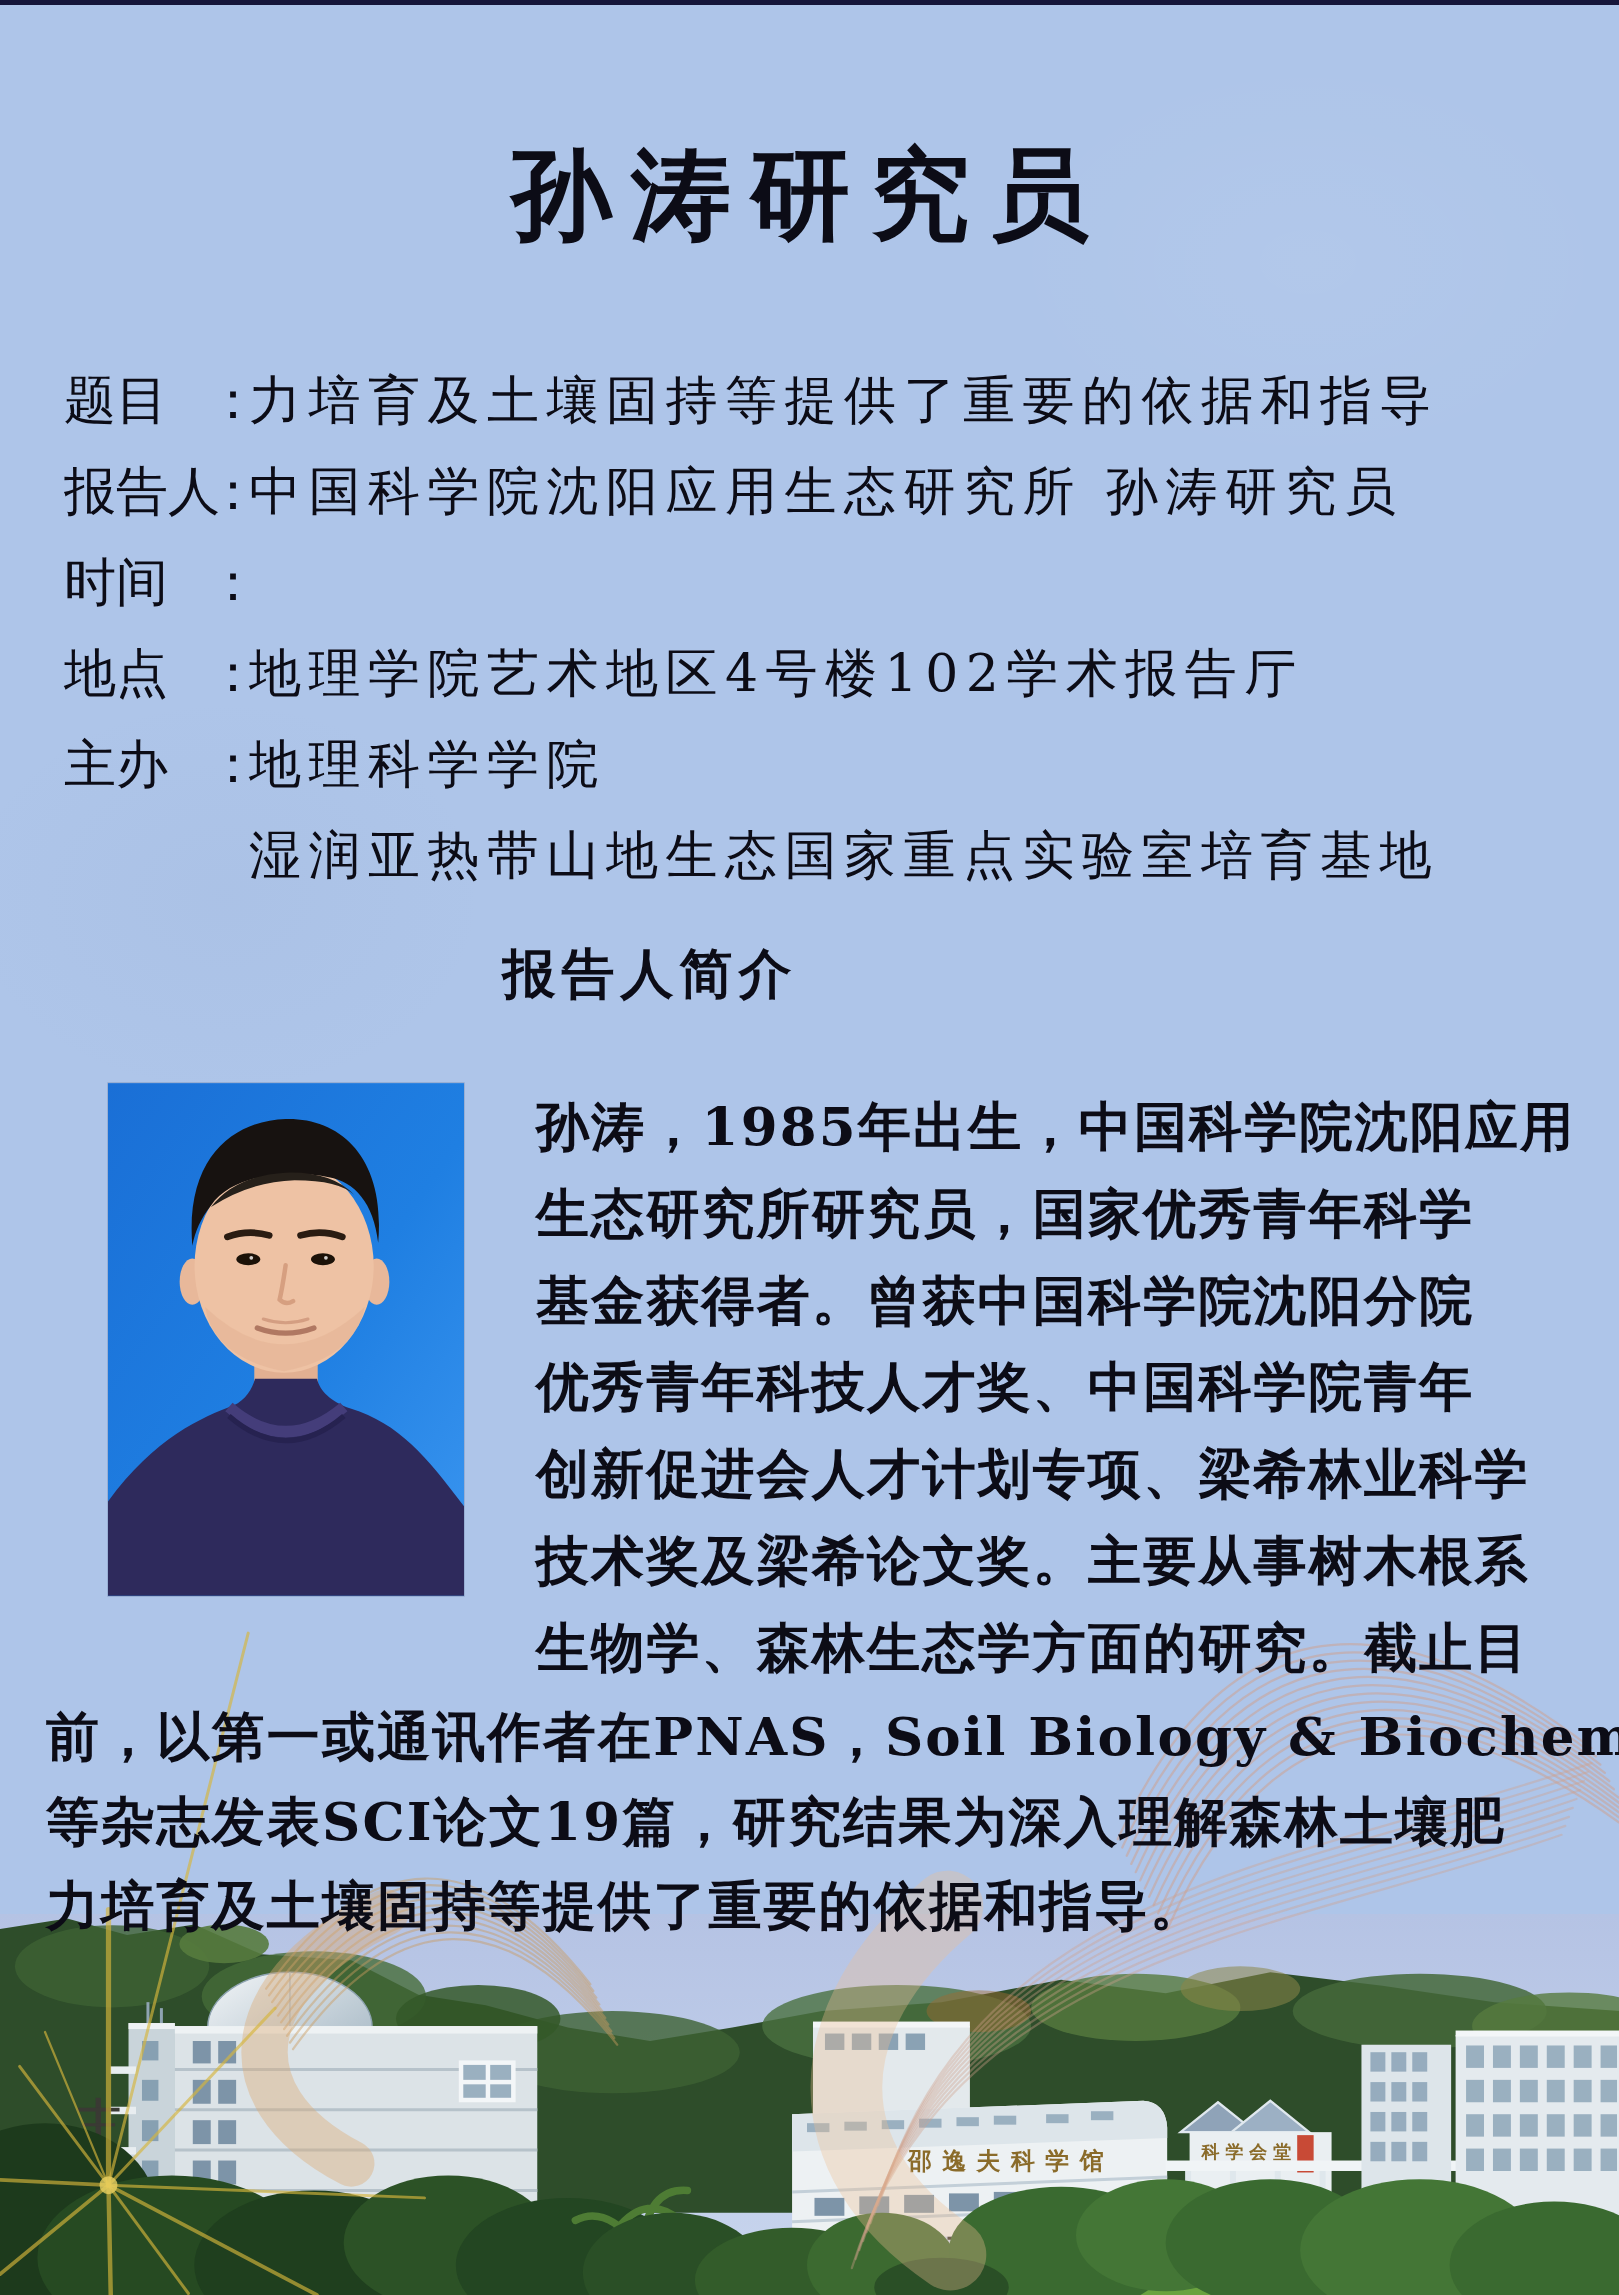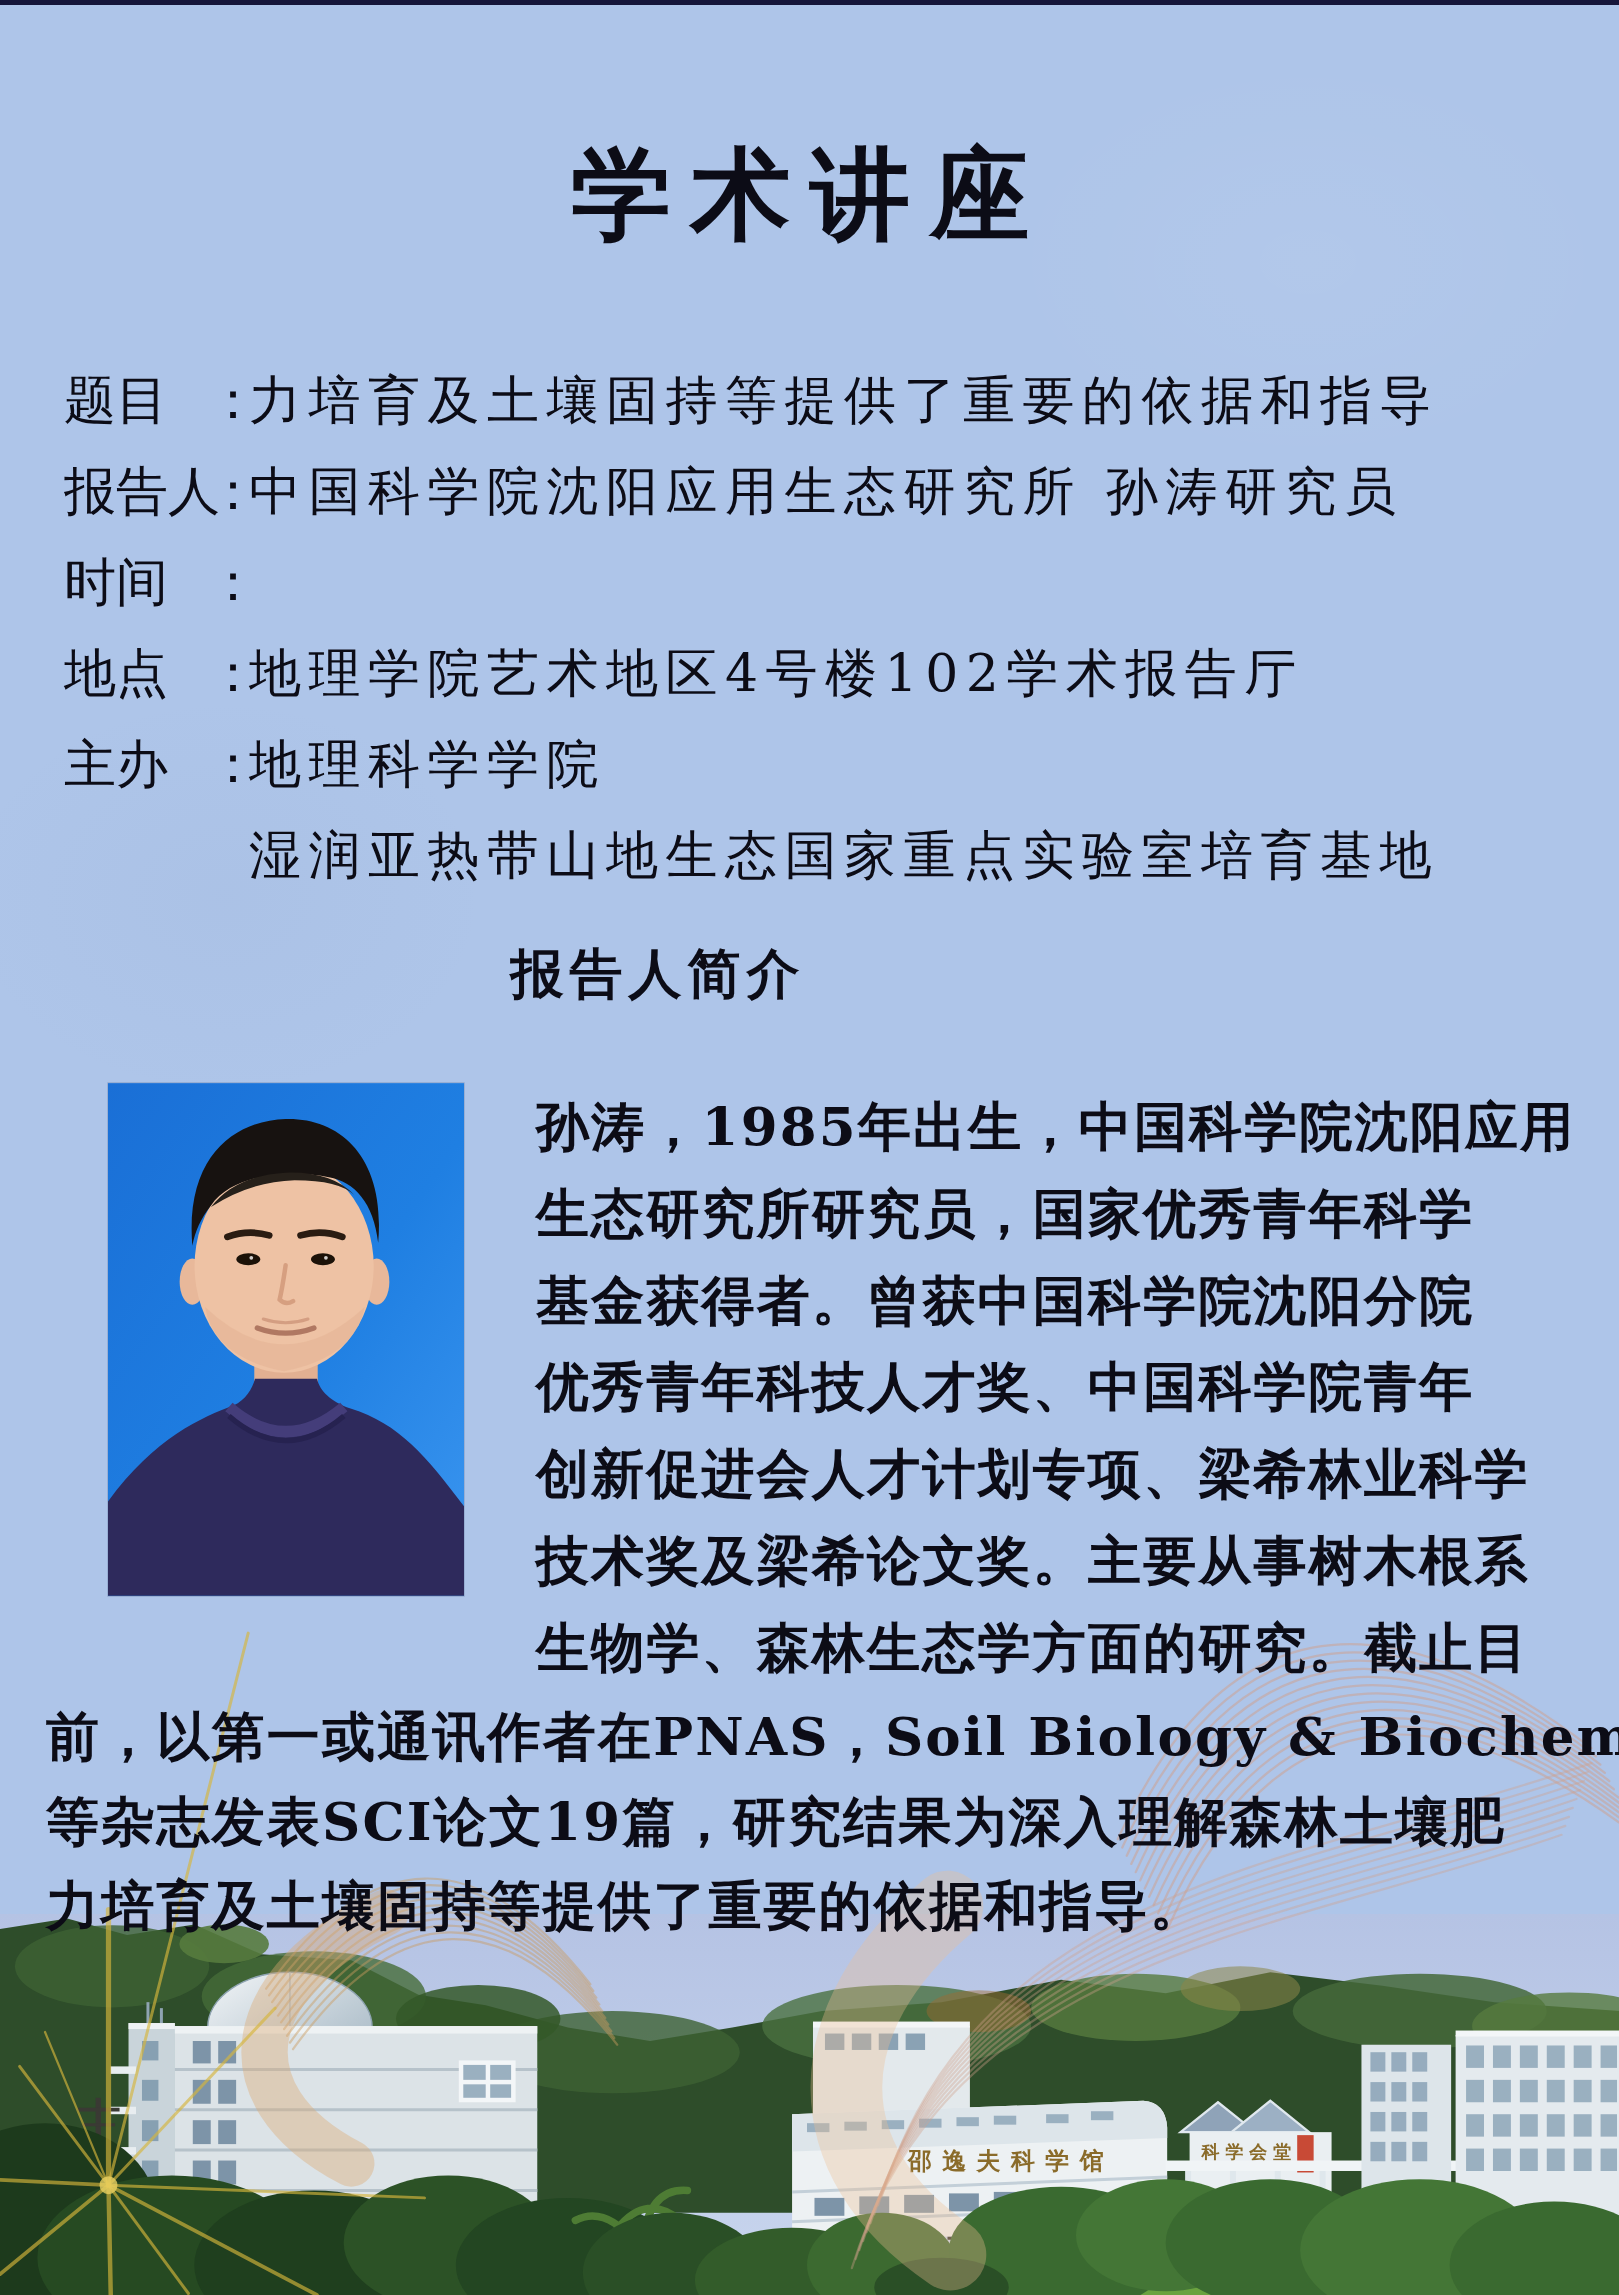"学术讲座" div.abs { text: 学术讲座 -> 孙涛研究员 }
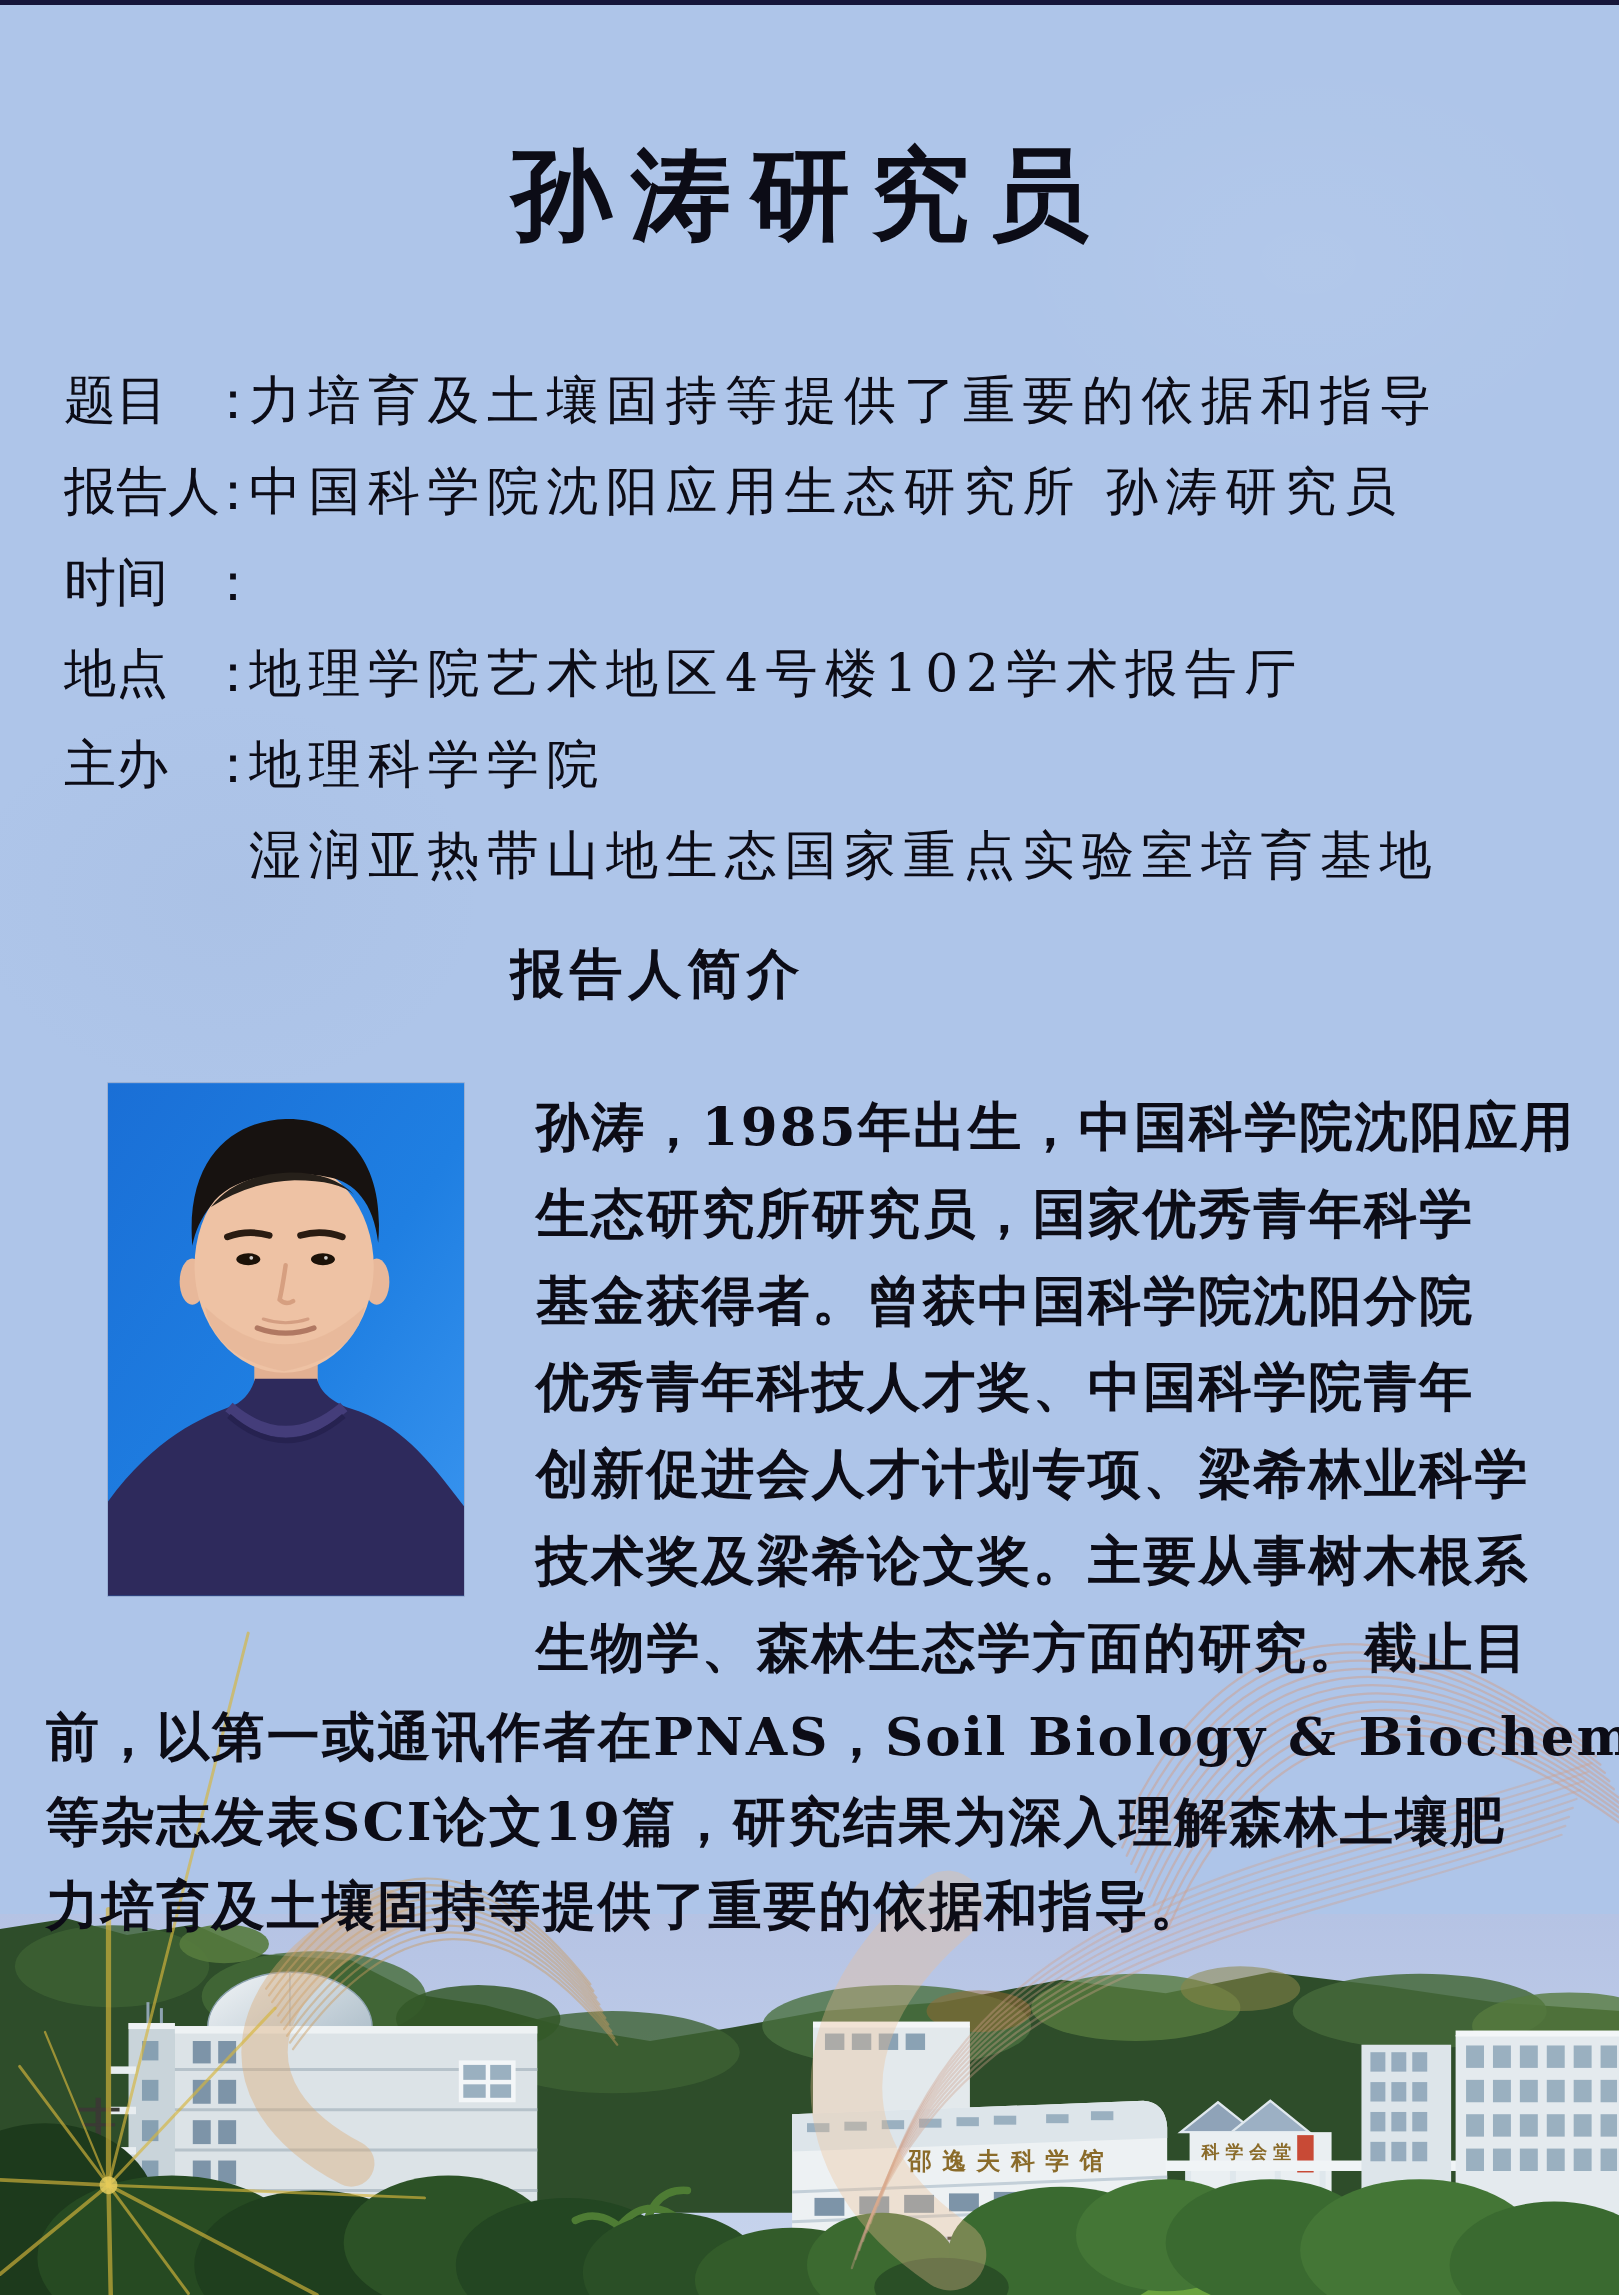"报告人简介" .section-heading { margin-left: 8px -> none }
